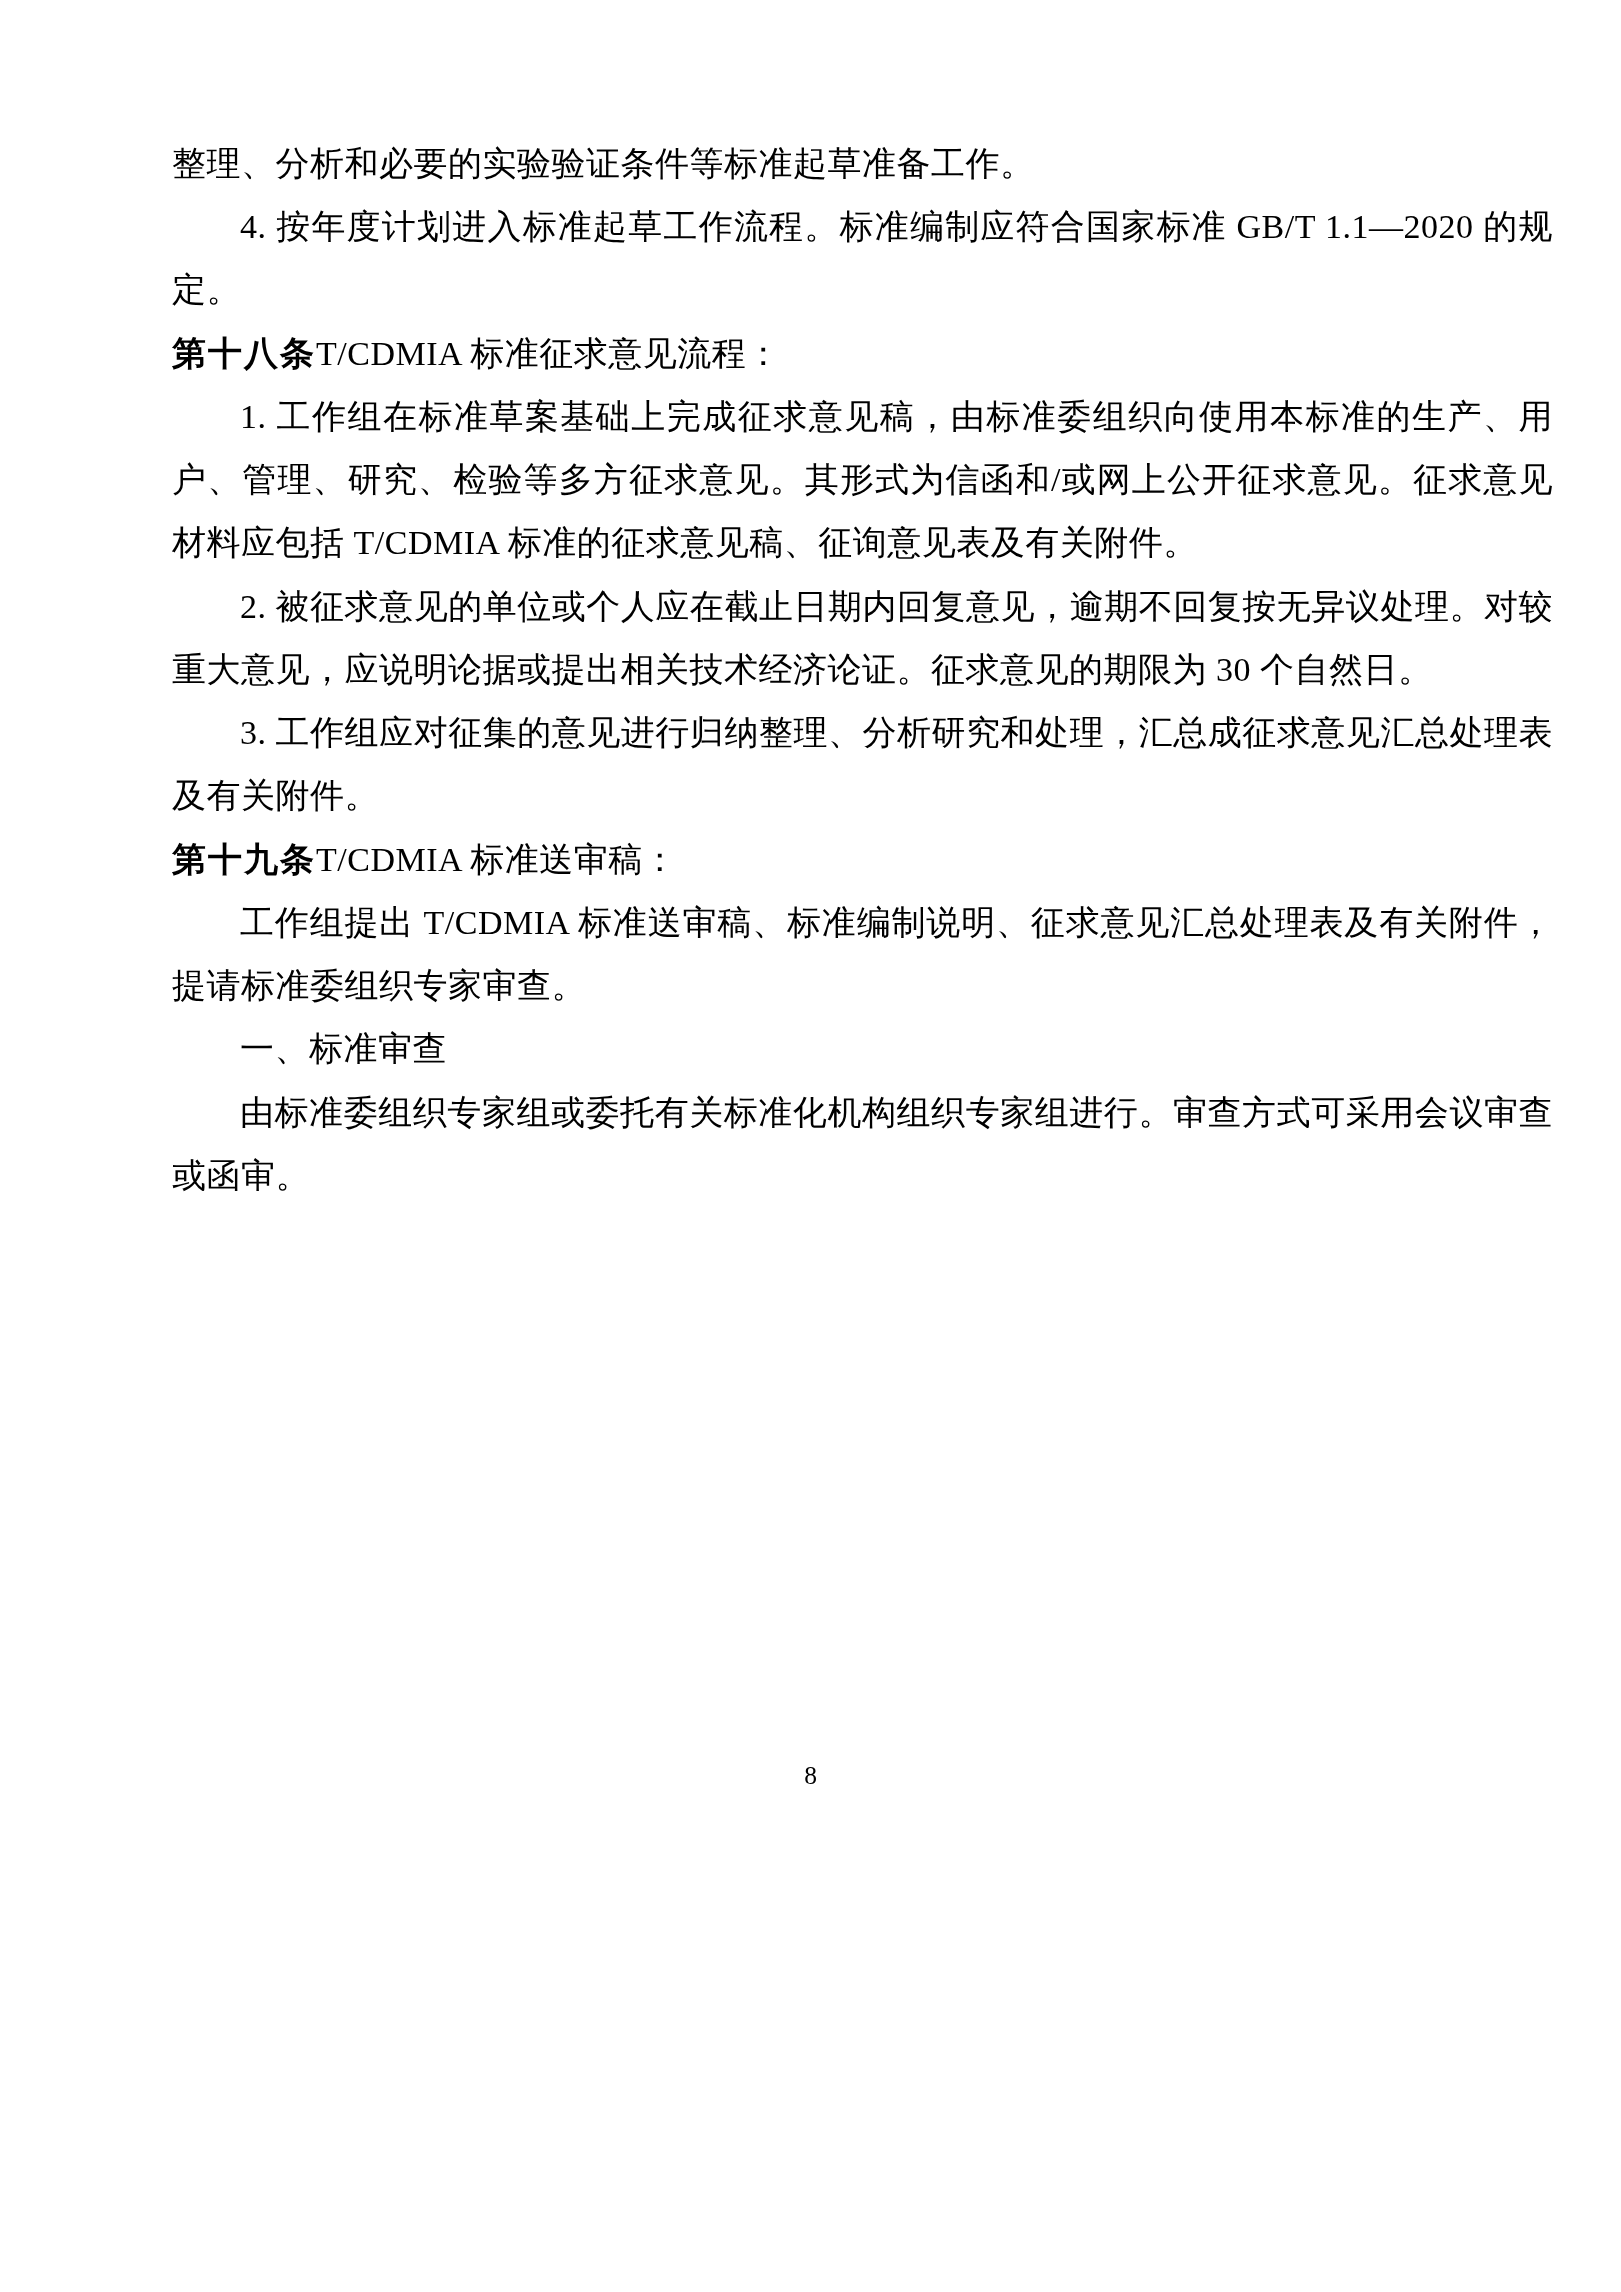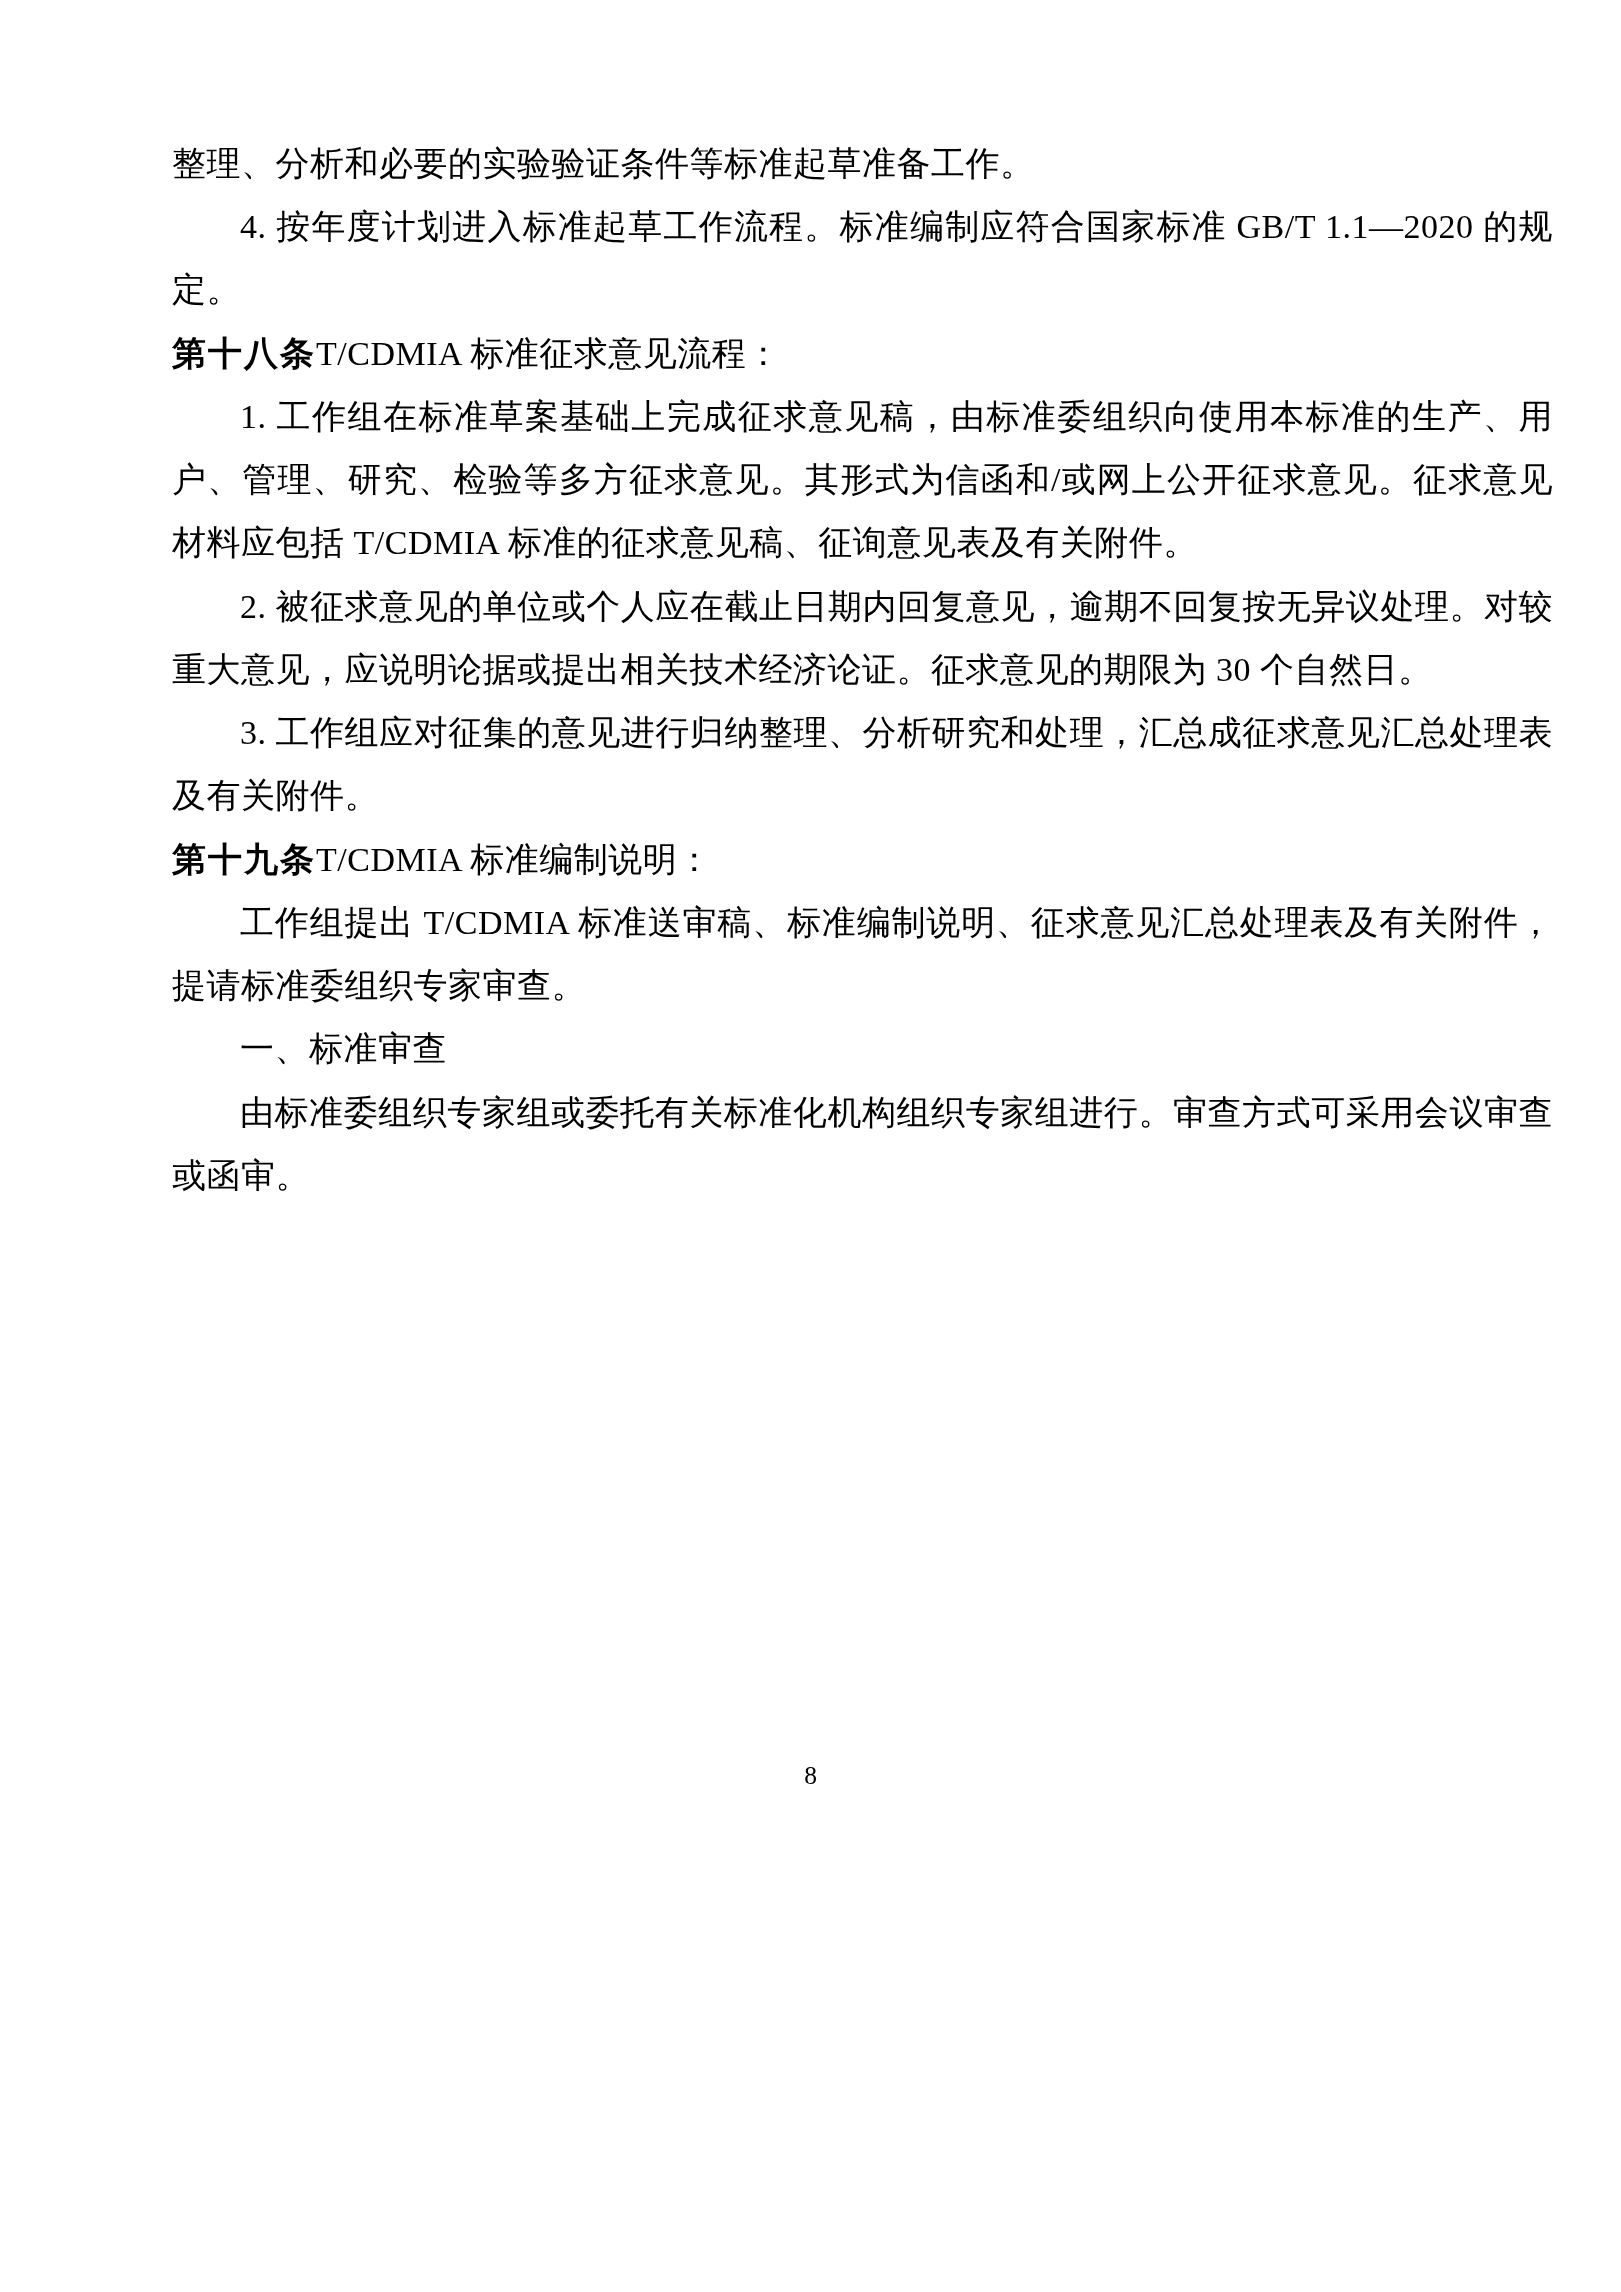"T/CDMIA 标准编制说明：" span { text: 编制说明 -> 送审稿 }
